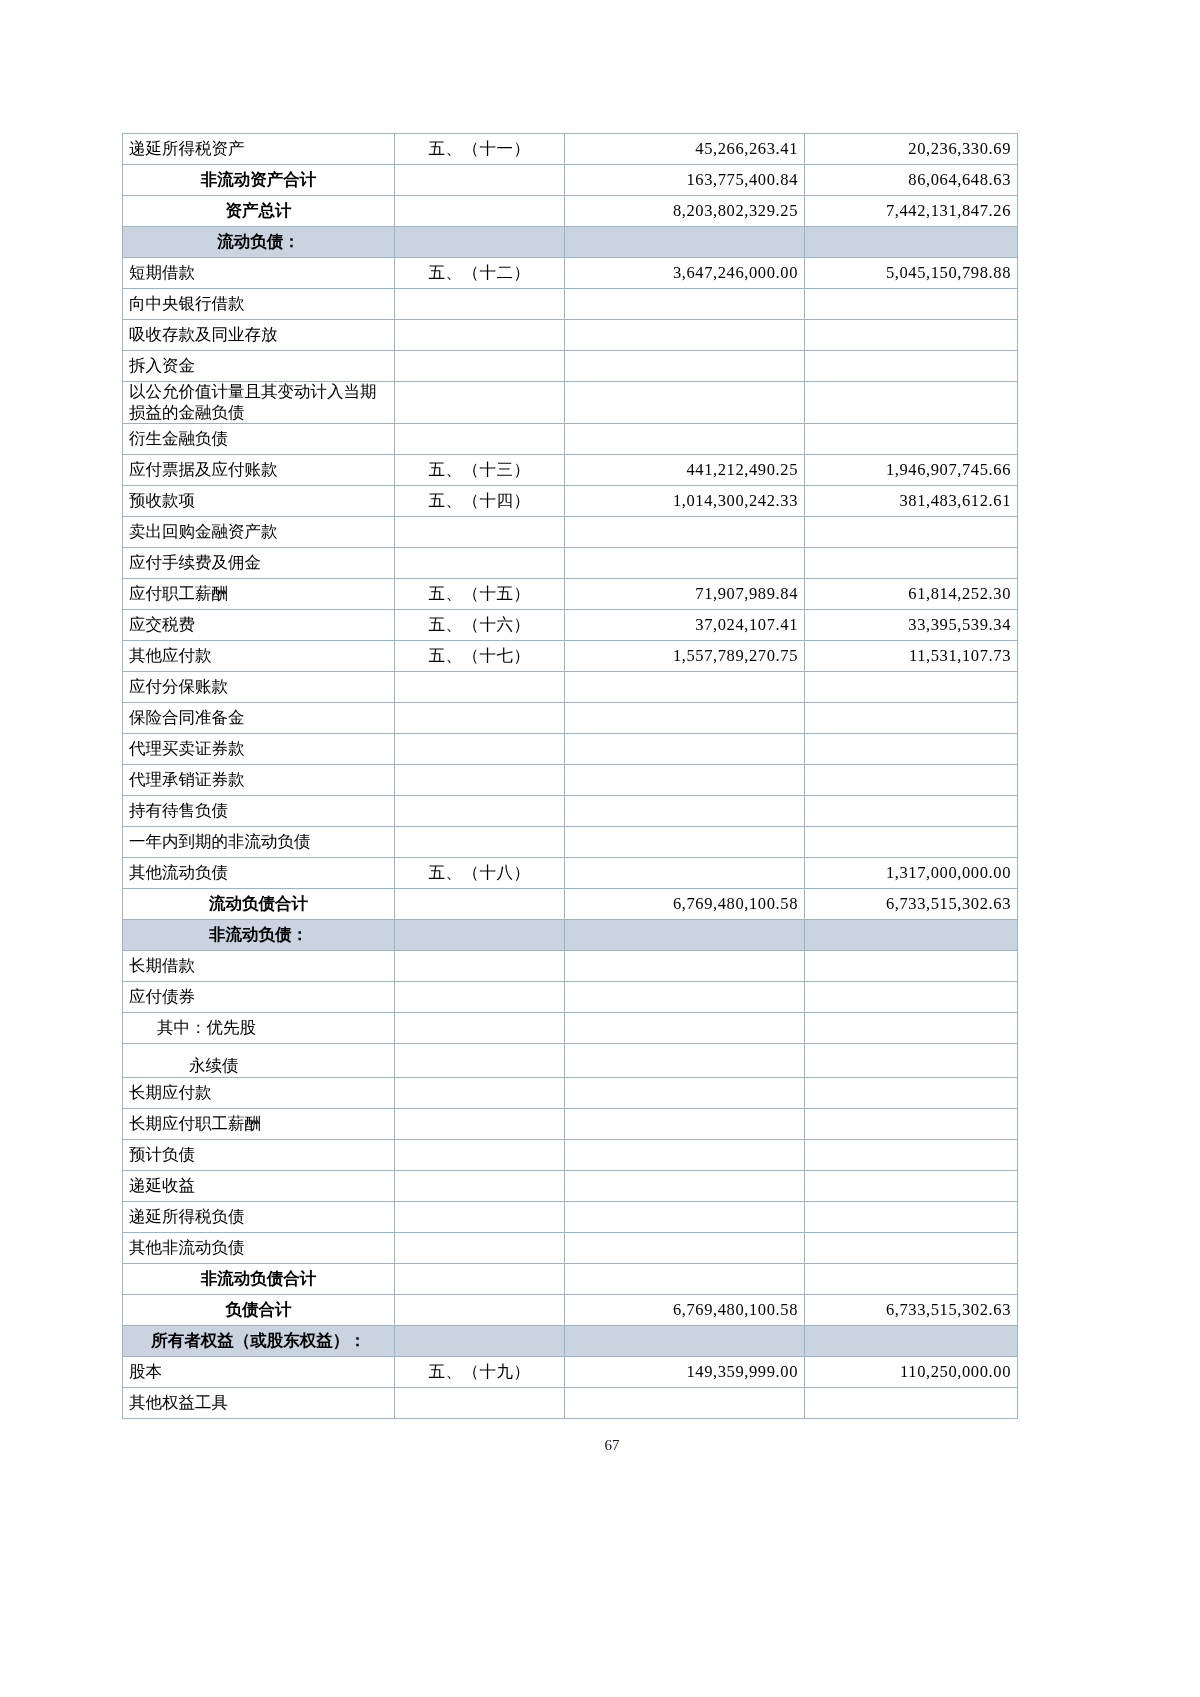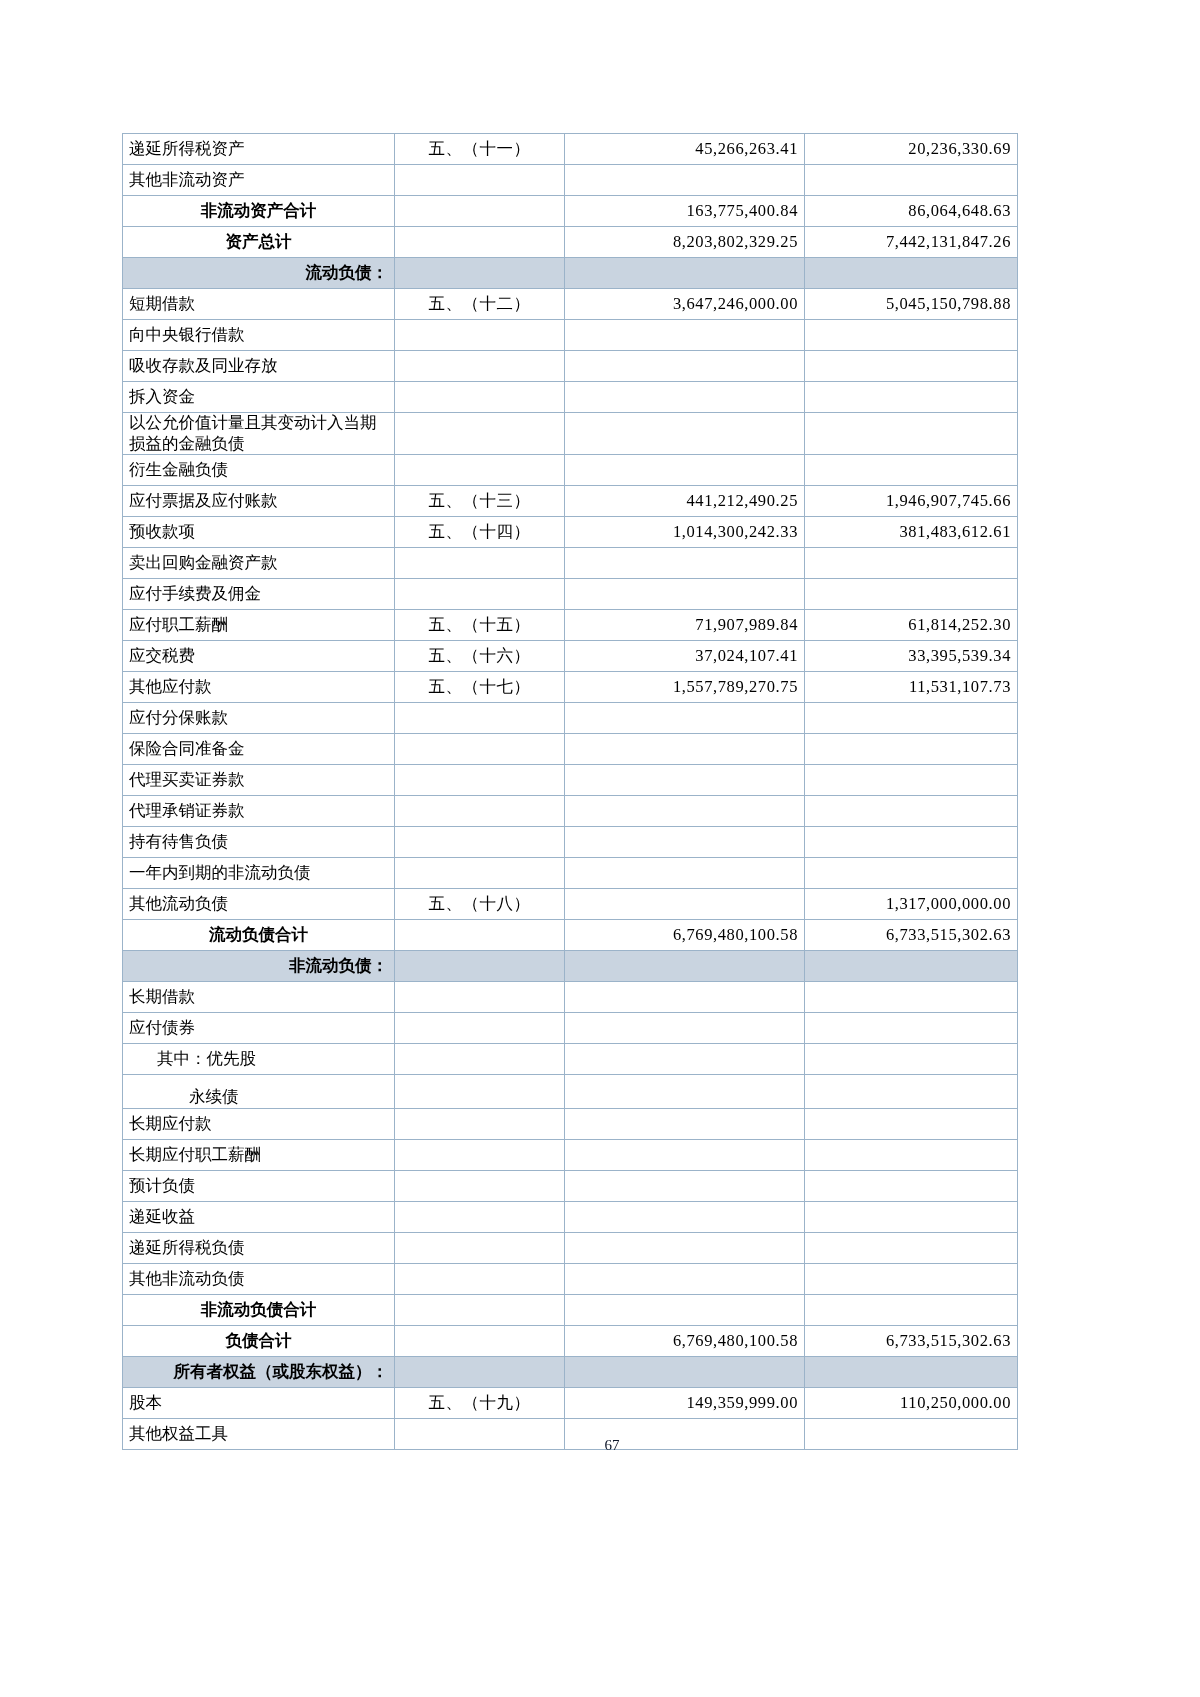"其他非流动资产" tr { html: <tr> <td>其他非流动资产</td> <td></td> <td></td> <td></td> </tr> -> none }
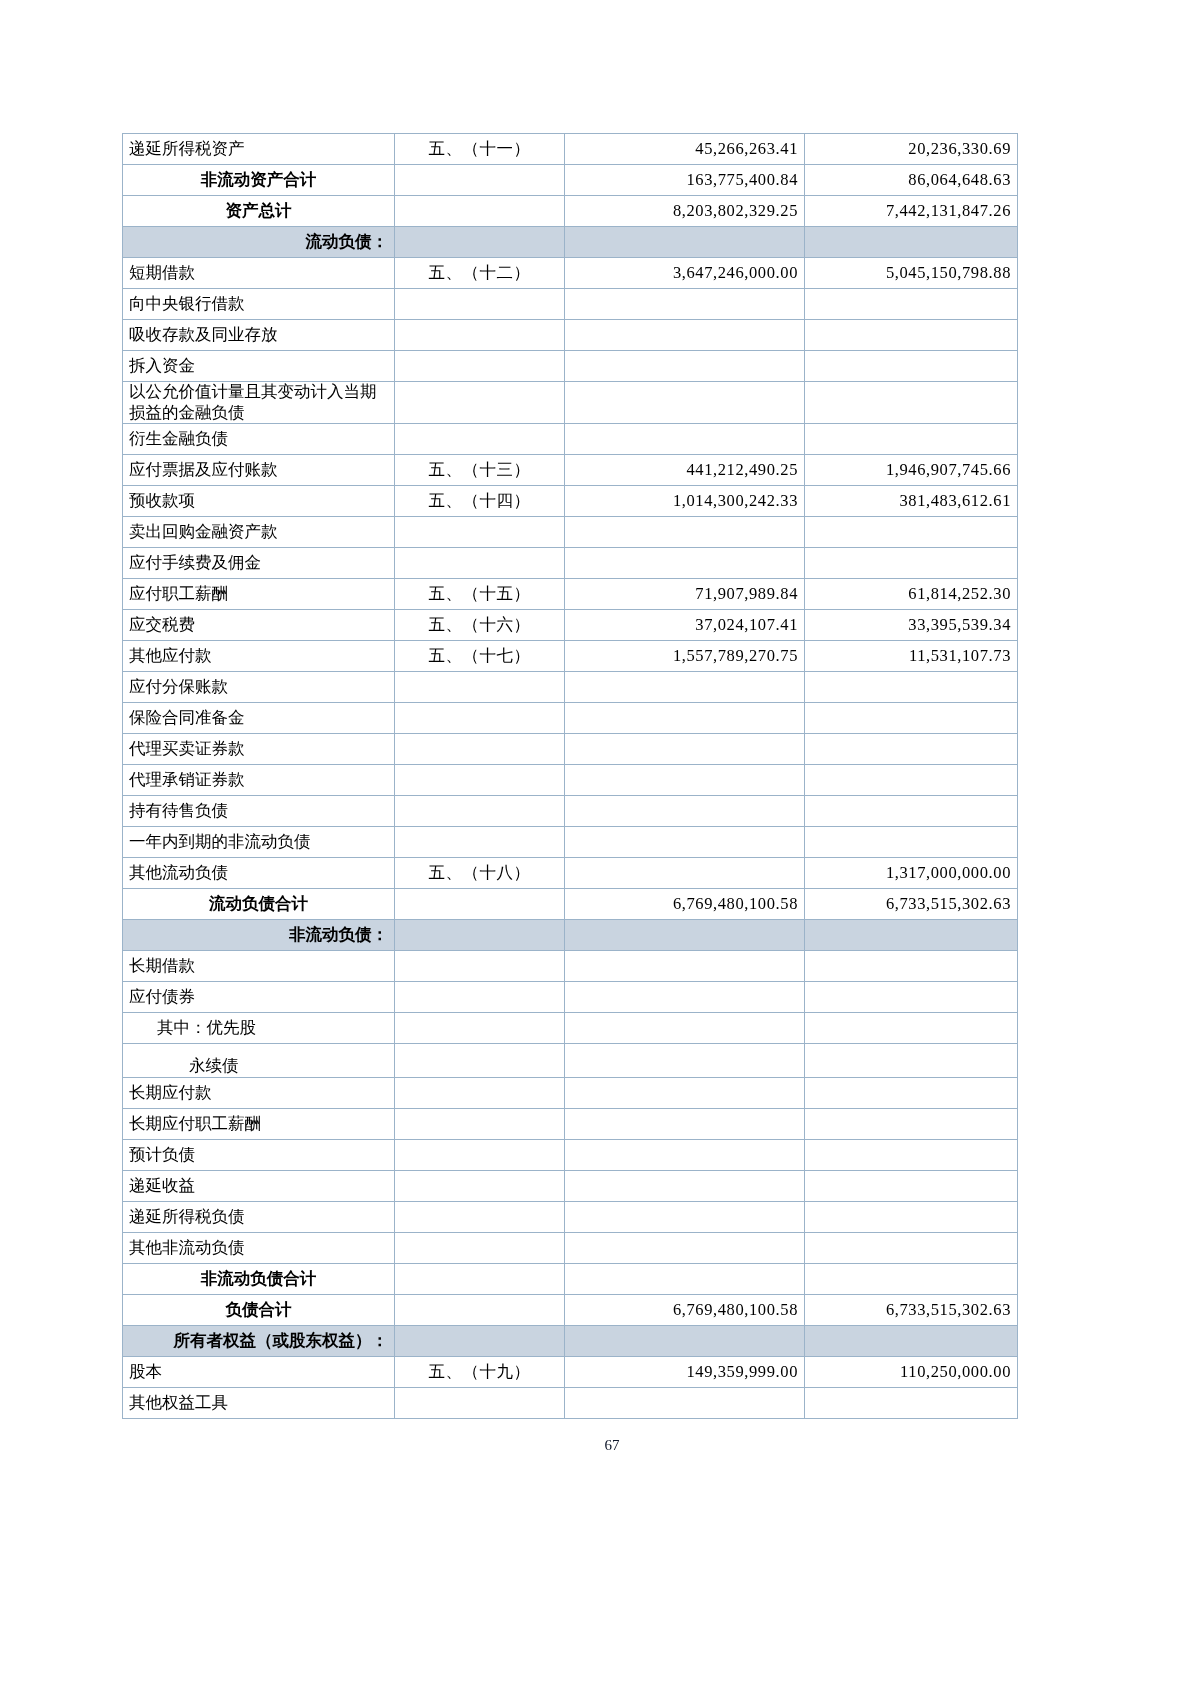"流动负债：" tr.section td.item { text-align: right -> center }
